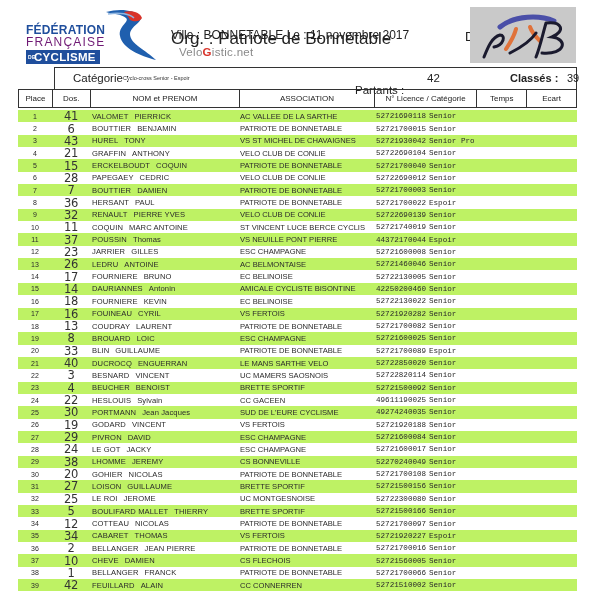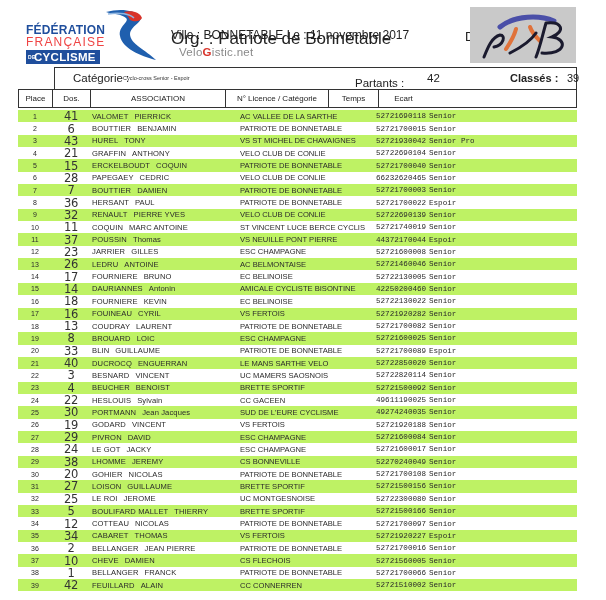"FRANÇAISE" .ffc-l2 { color: #ef4444 -> #701a75 }
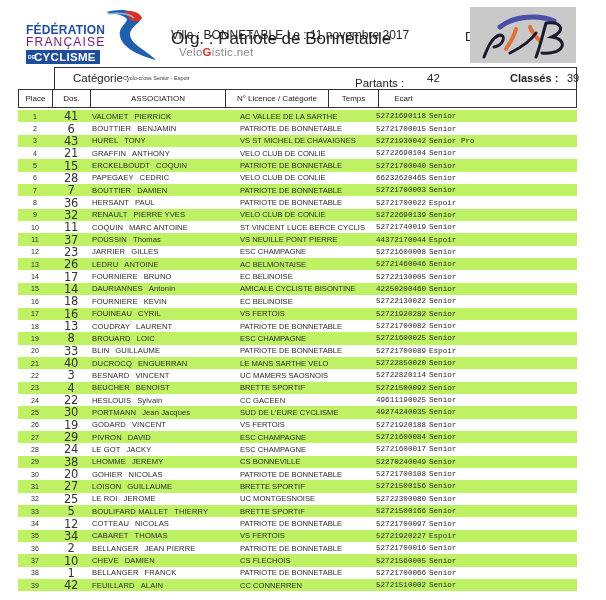"Partants :" .cat-band .part-label { top: 9px -> 16px }
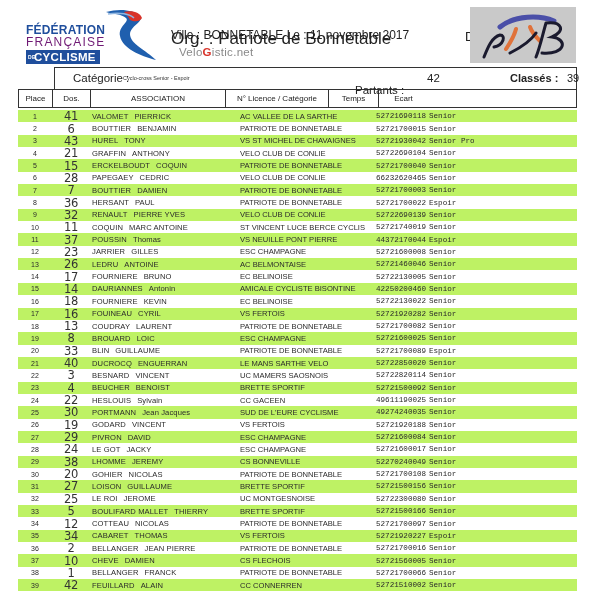"NOM et PRENOM" div.c-nom { html: none -> <div>NOM et PRENOM</div> }
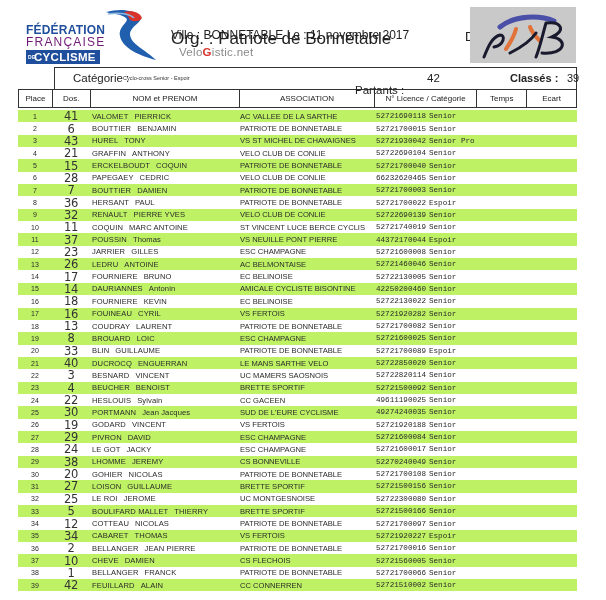"66232620465" span.num { text: 66232620465 -> 52722690012 }
